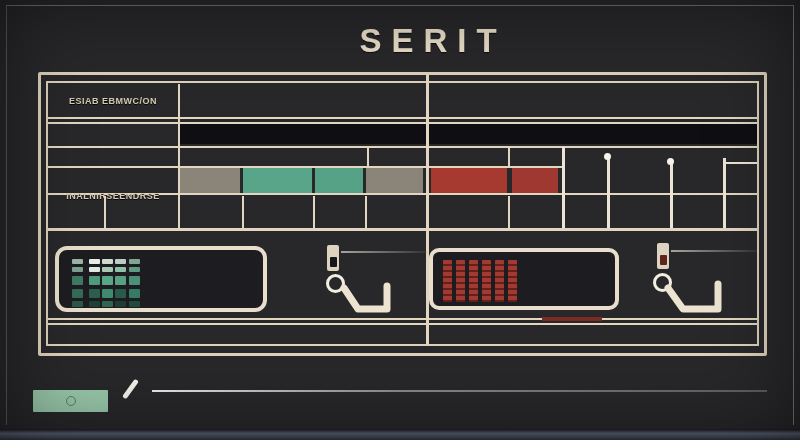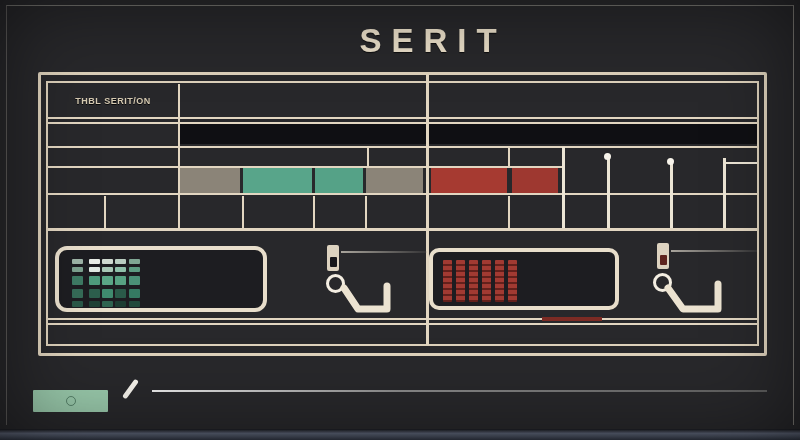"THBL SERIT/ON" div.row-label { text: THBL SERIT/ON -> ESIAB EBMWC/ON }
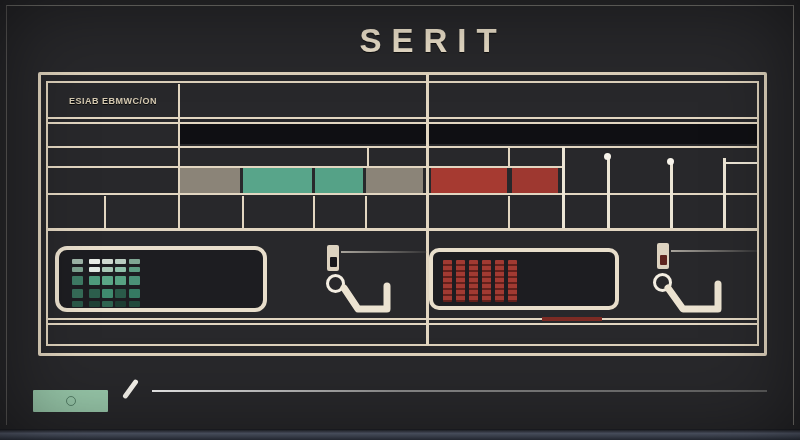"INALNIRSEENDRSE" div.row-label { html: none -> <div>INALNIRSEENDRSE</div> }
